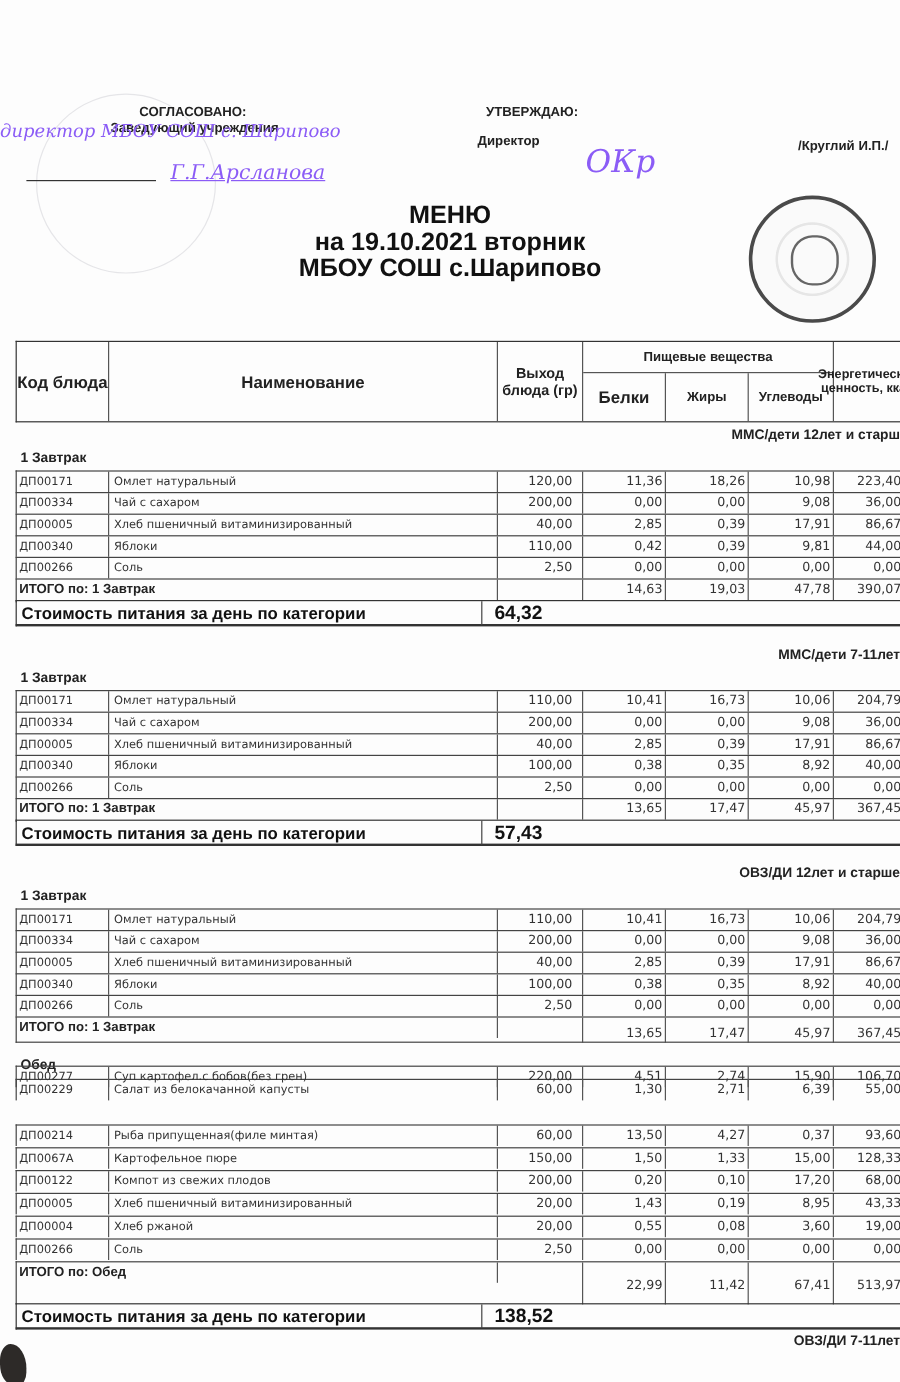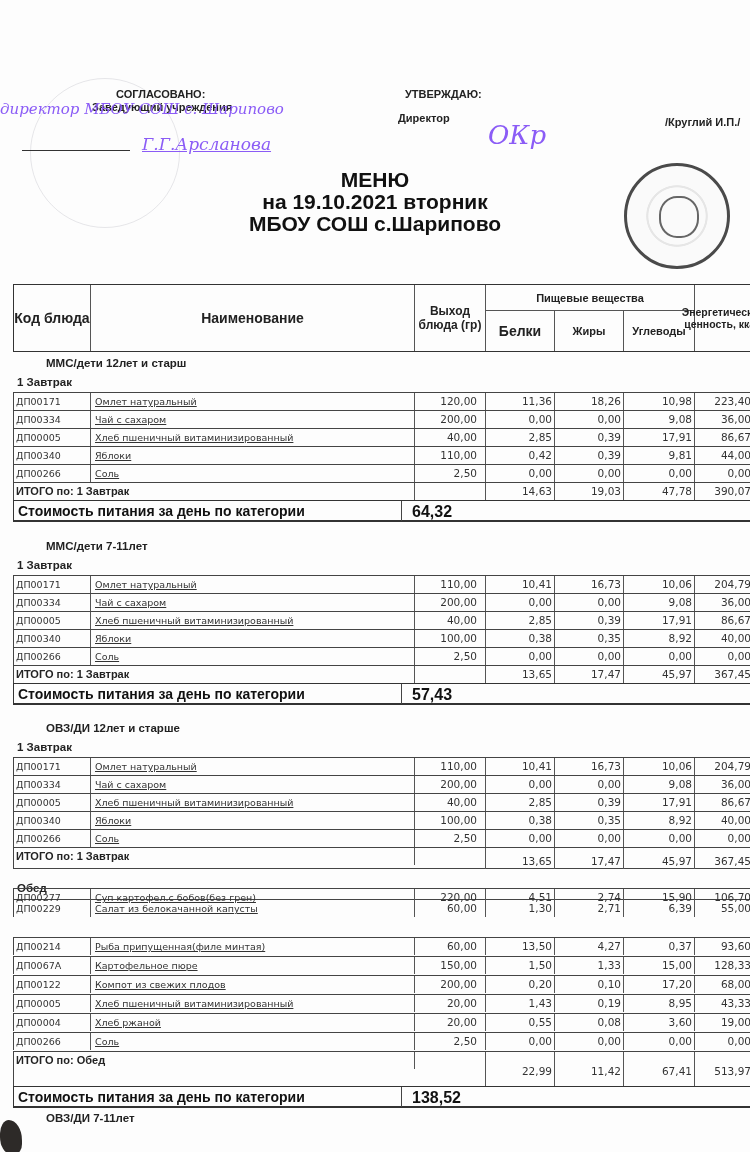"ММС/дети 12лет и старш" .section-label { text-align: left -> right }
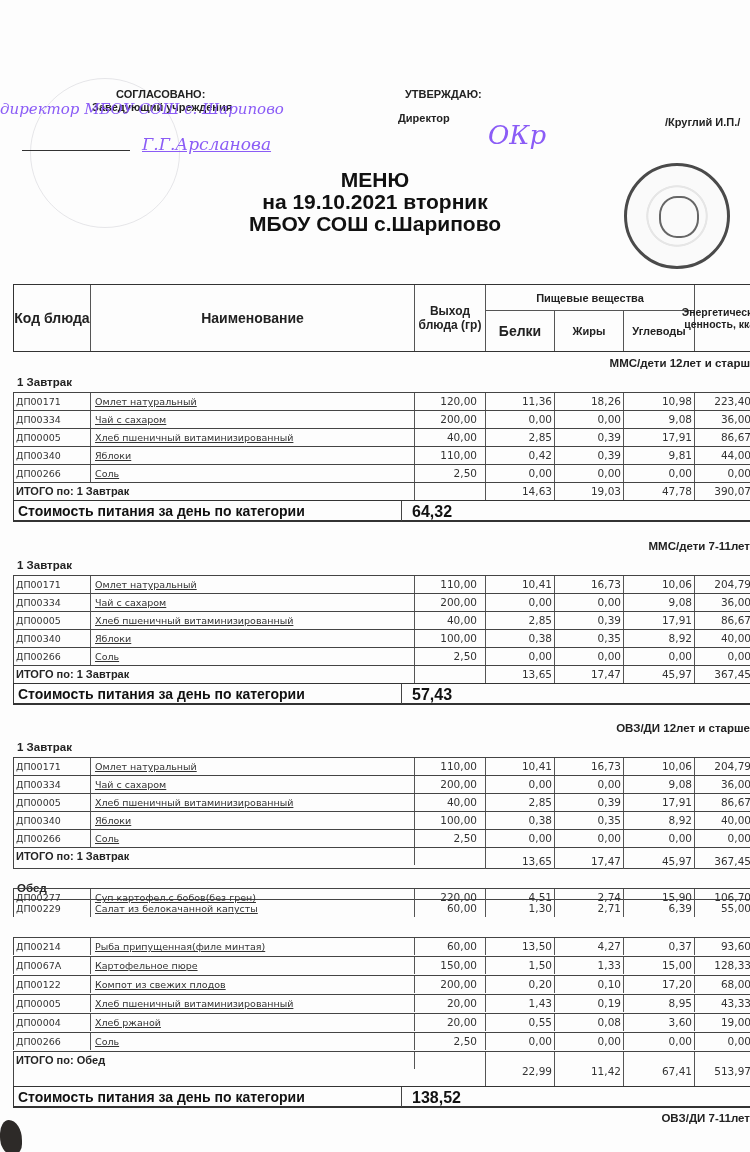"Омлет натуральный" .c.name { text-decoration: underline -> none }
